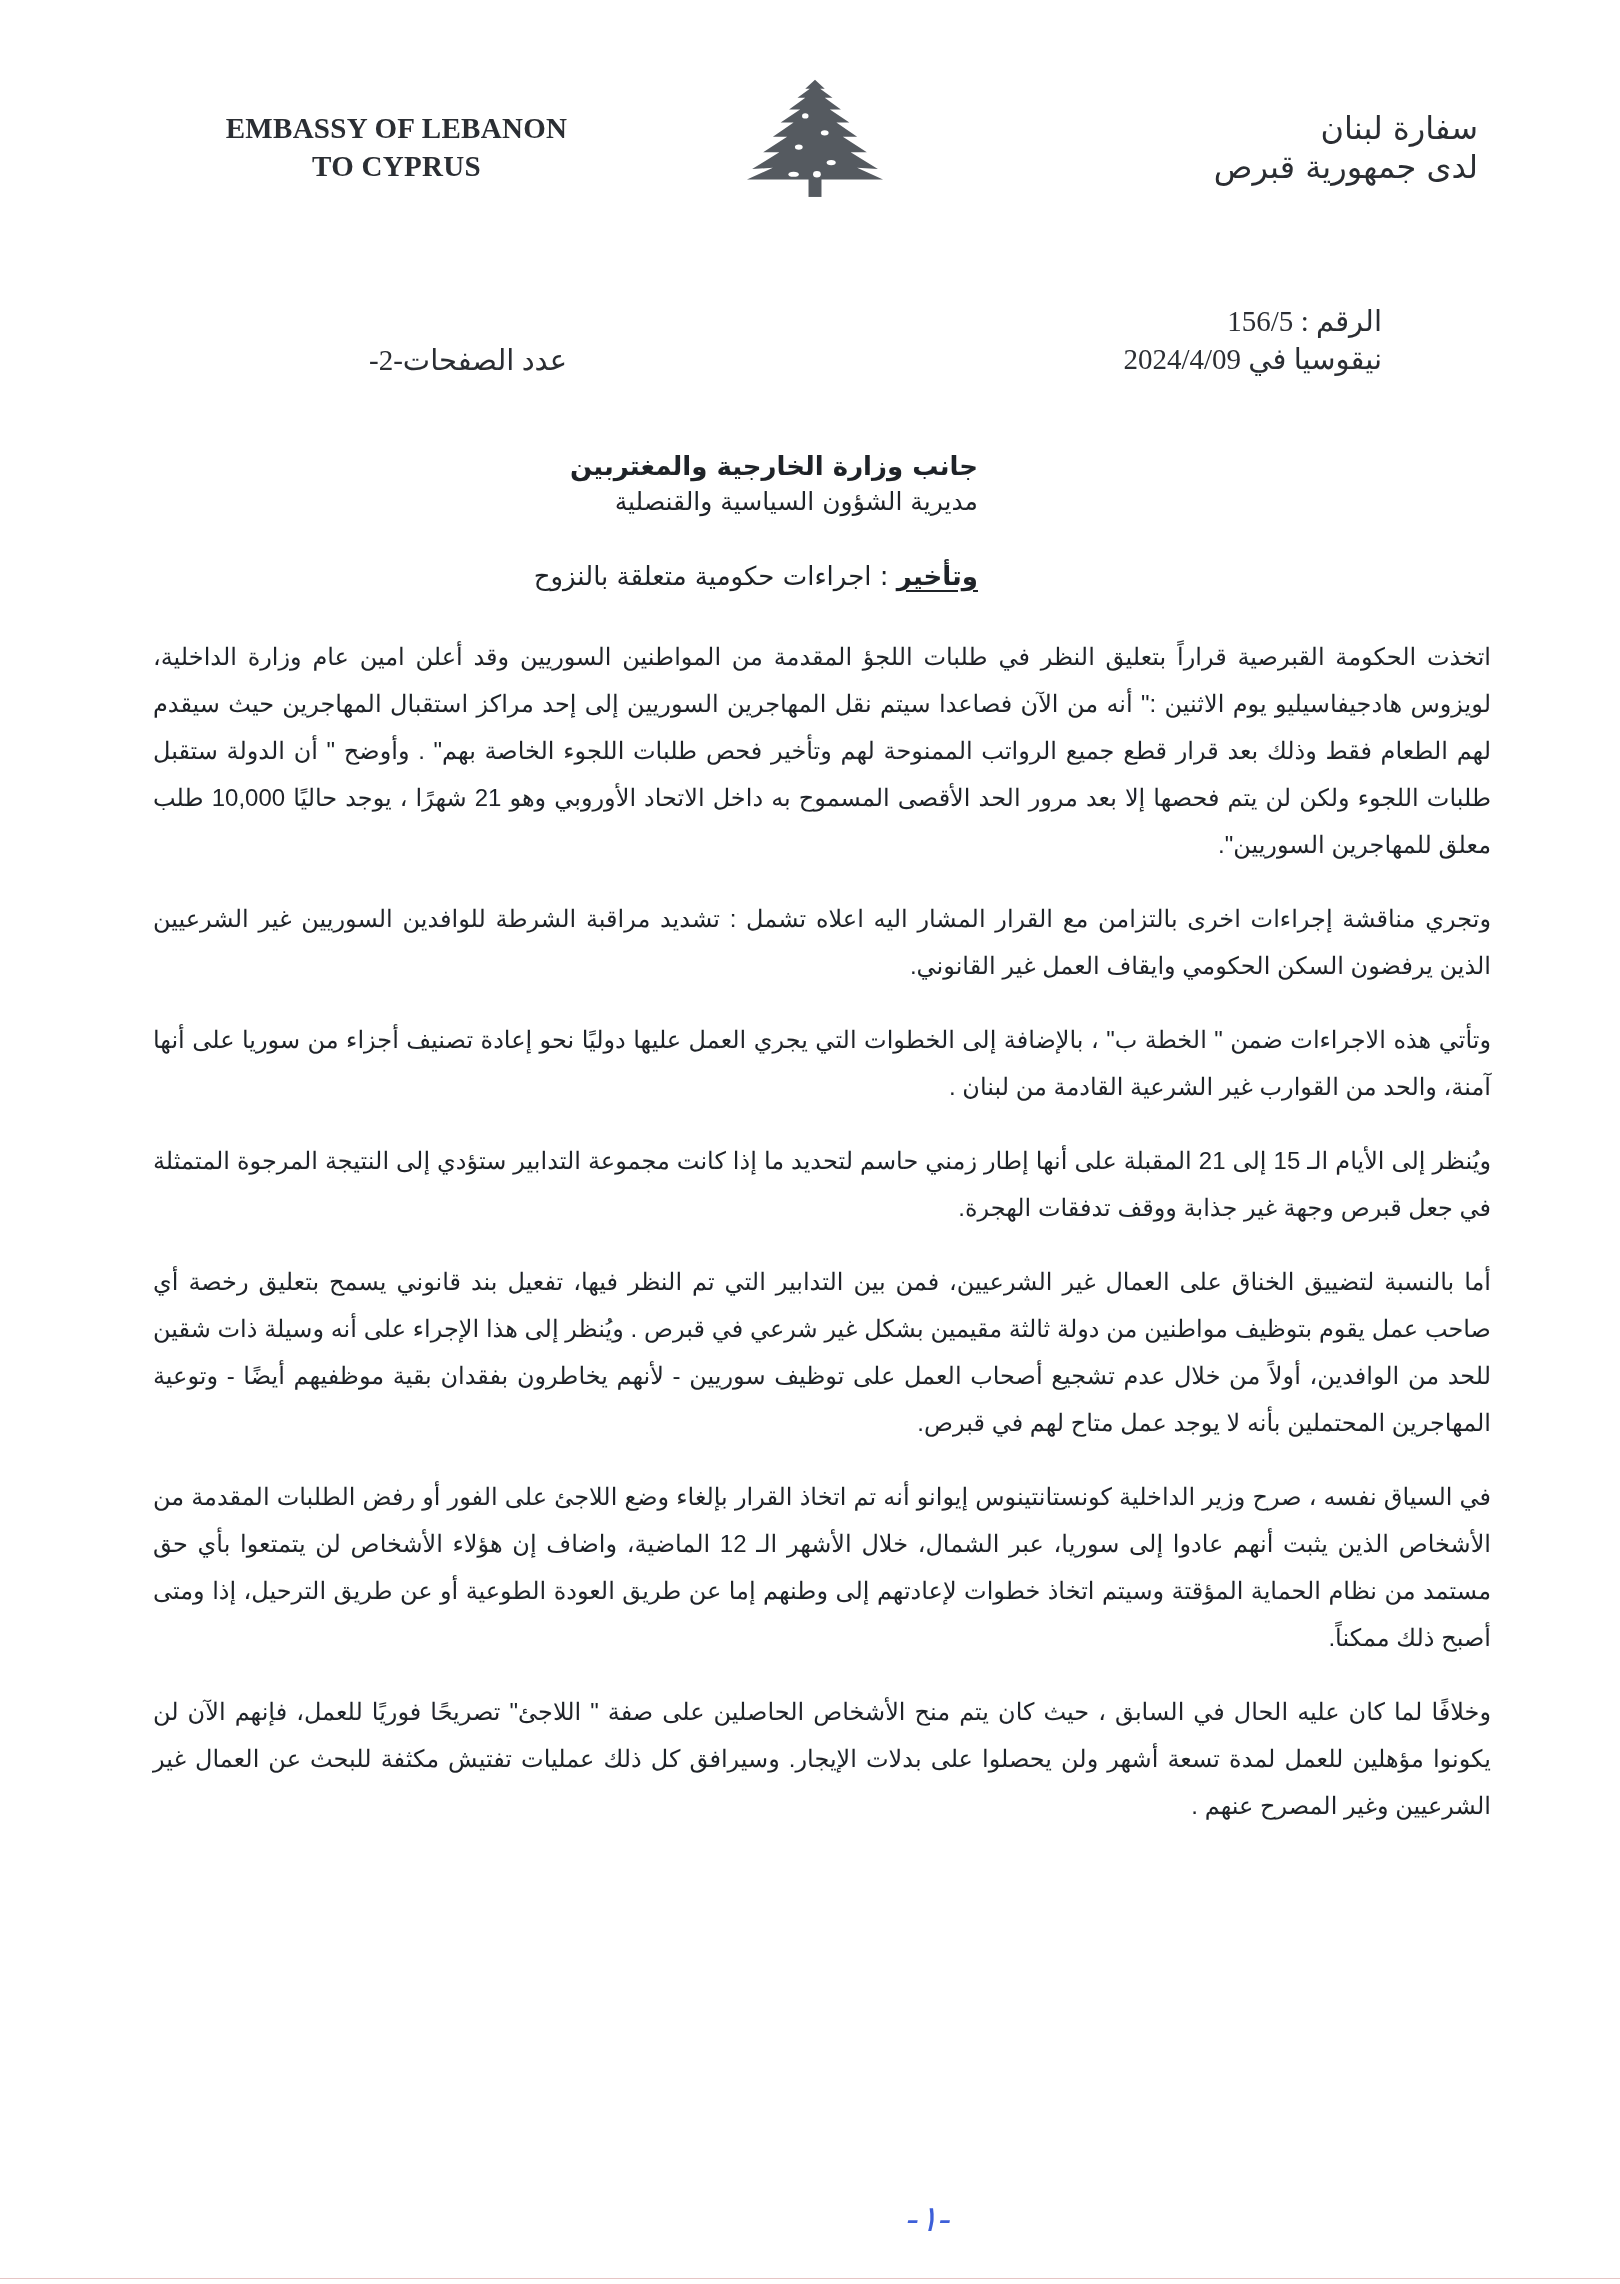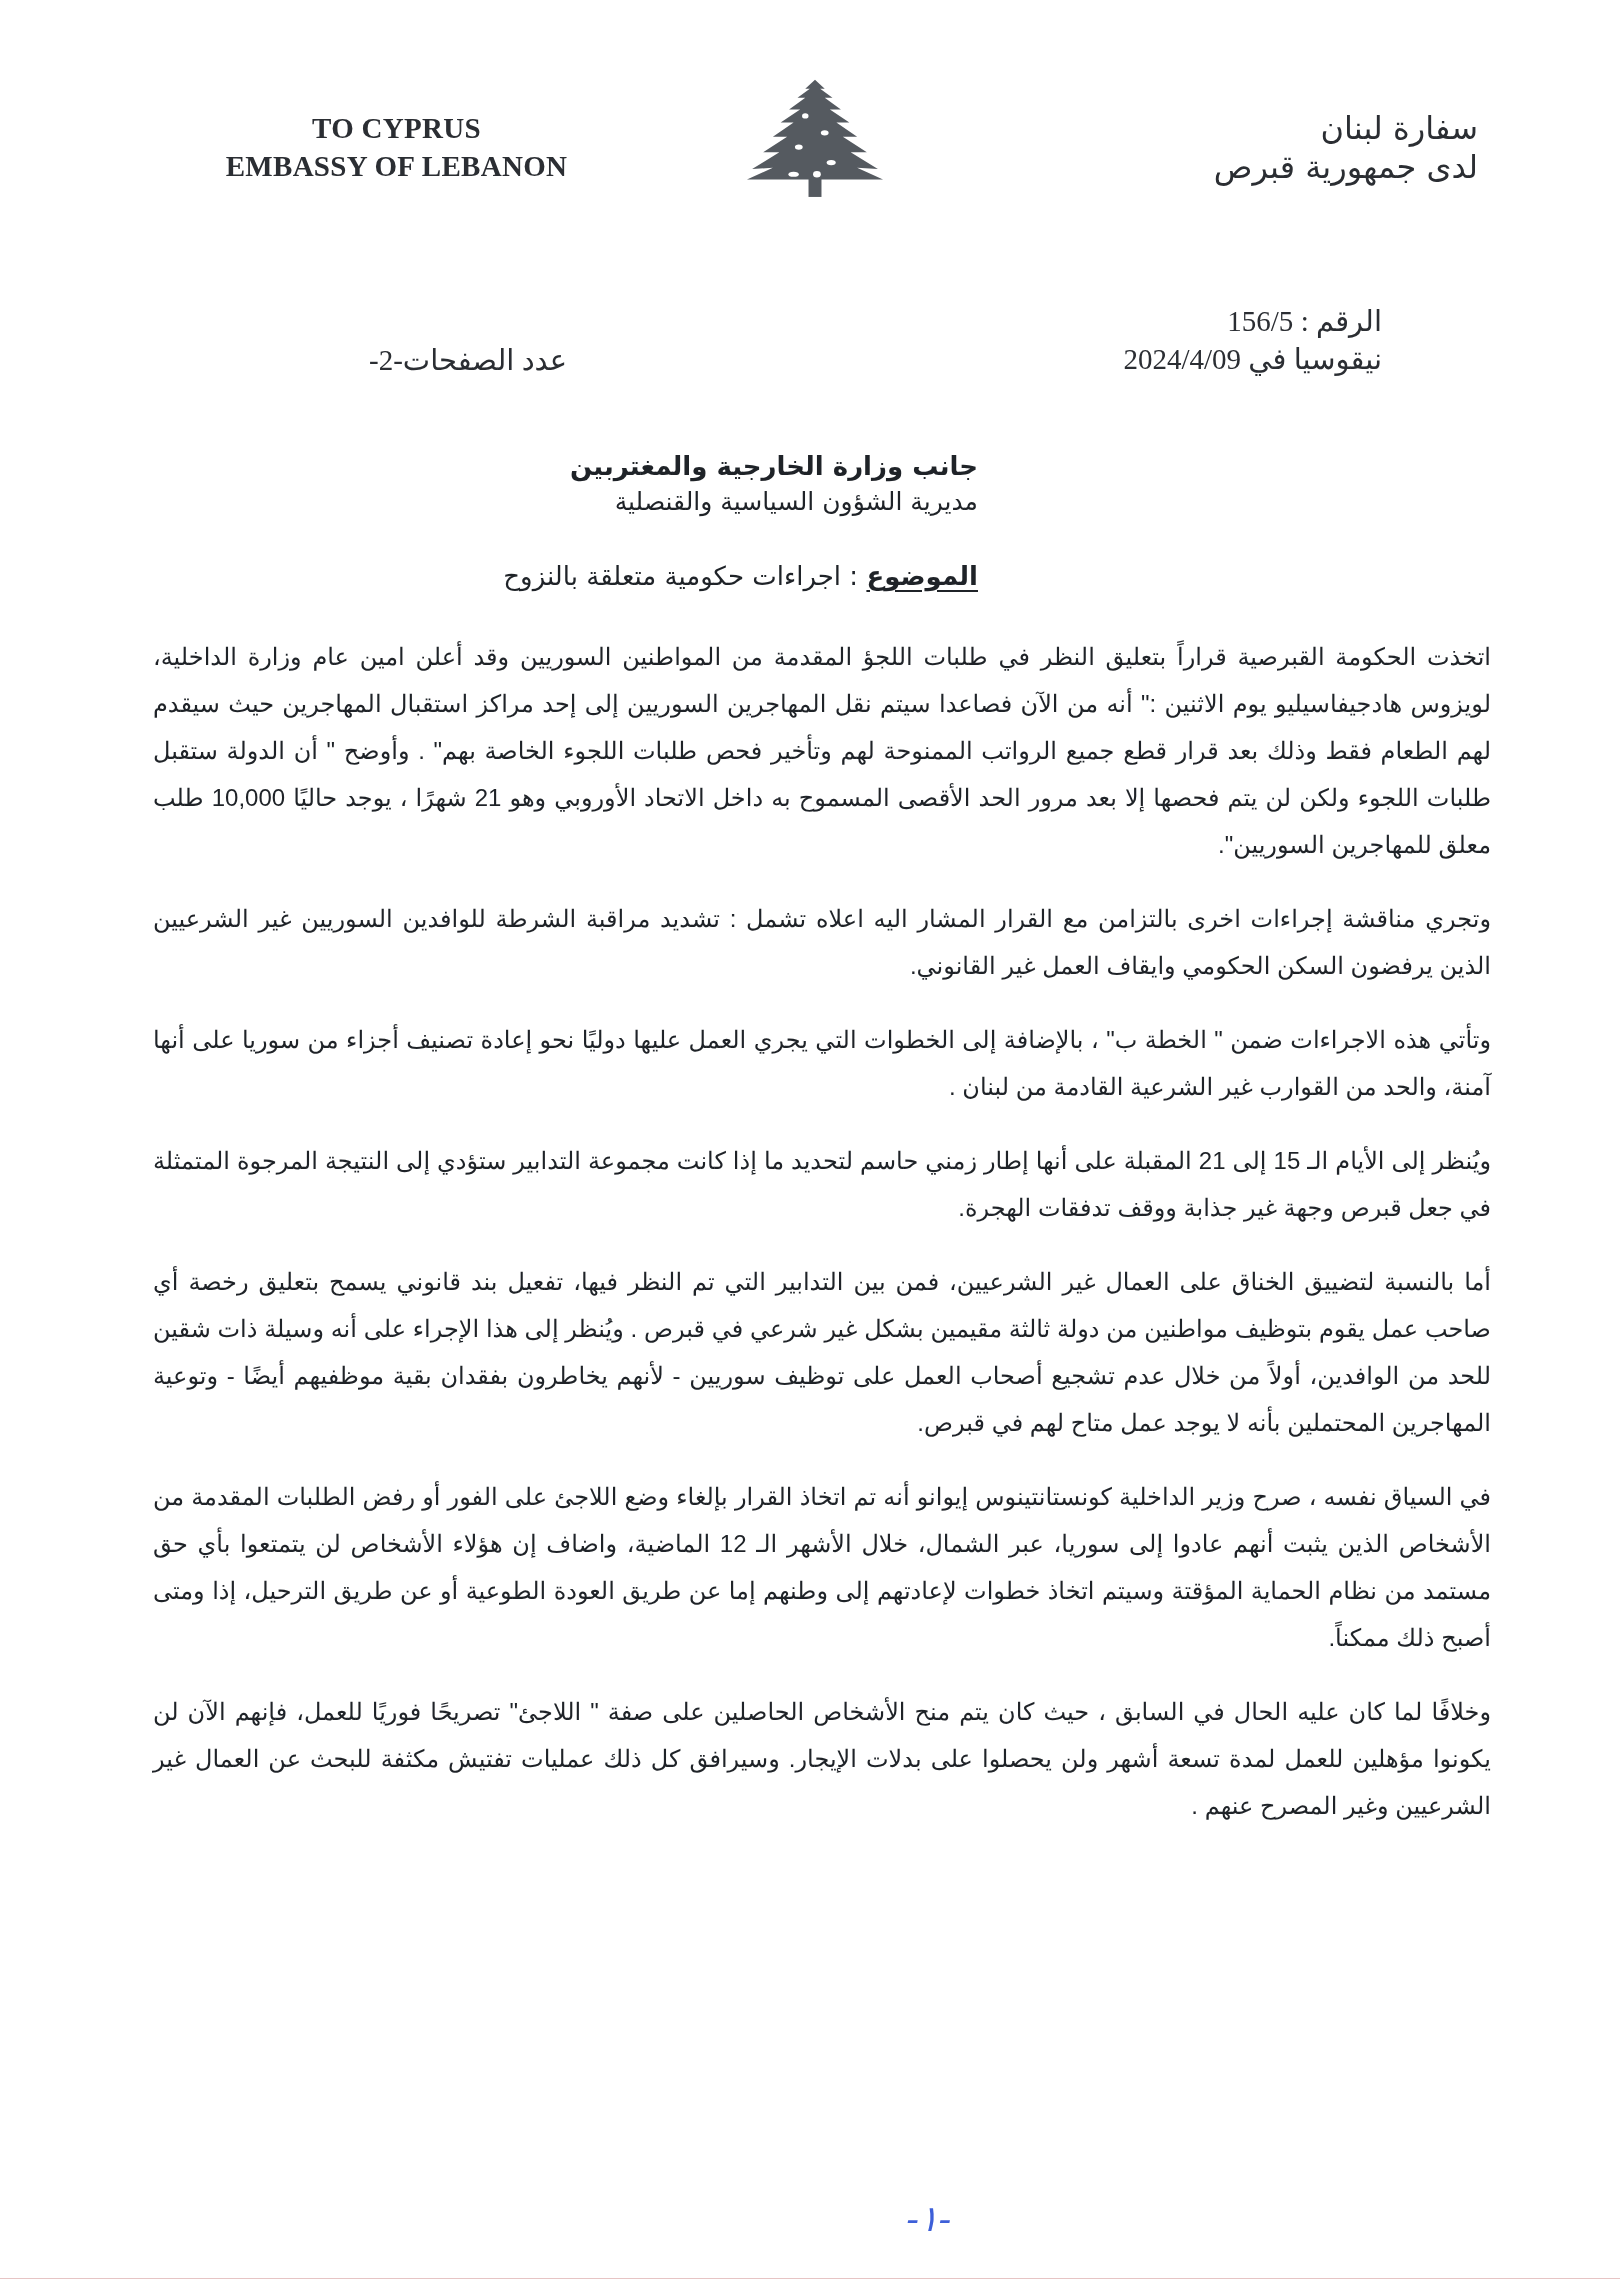"TO CYPRUS" div { order: before "EMBASSY OF LEBANON" -> after "EMBASSY OF LEBANON" }
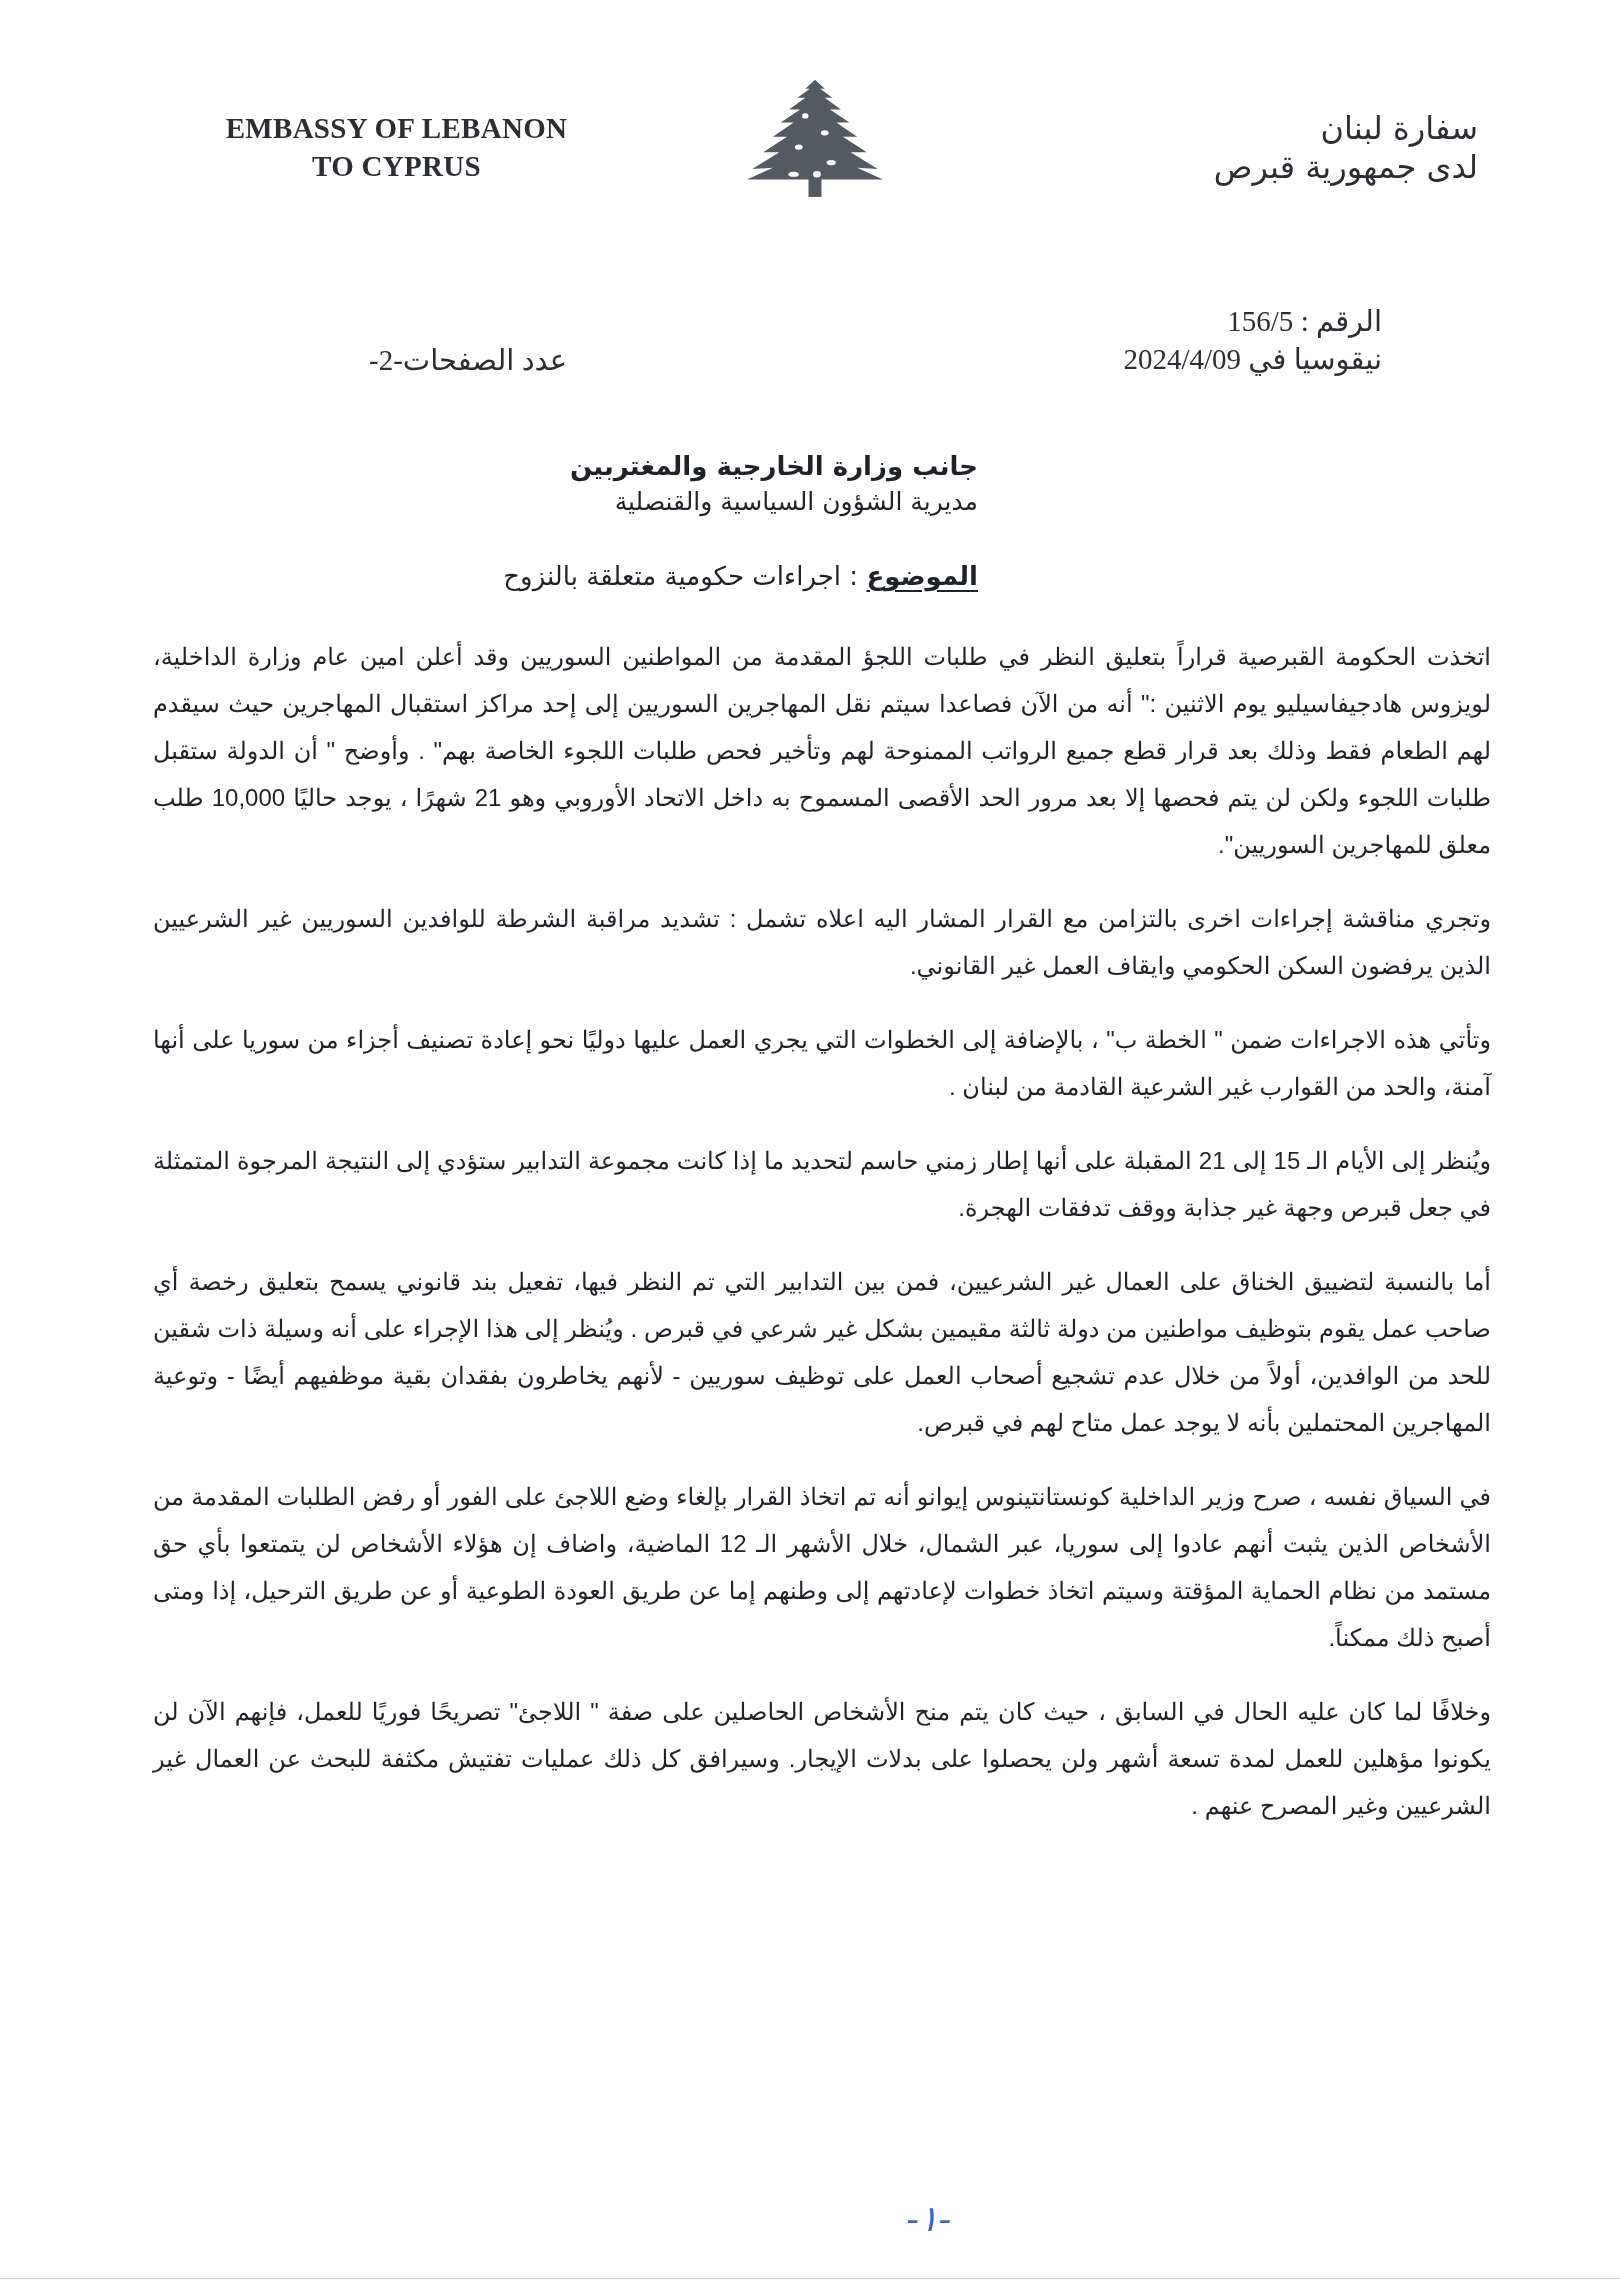"الموضوع" span.label { text: الموضوع -> وتأخير }
